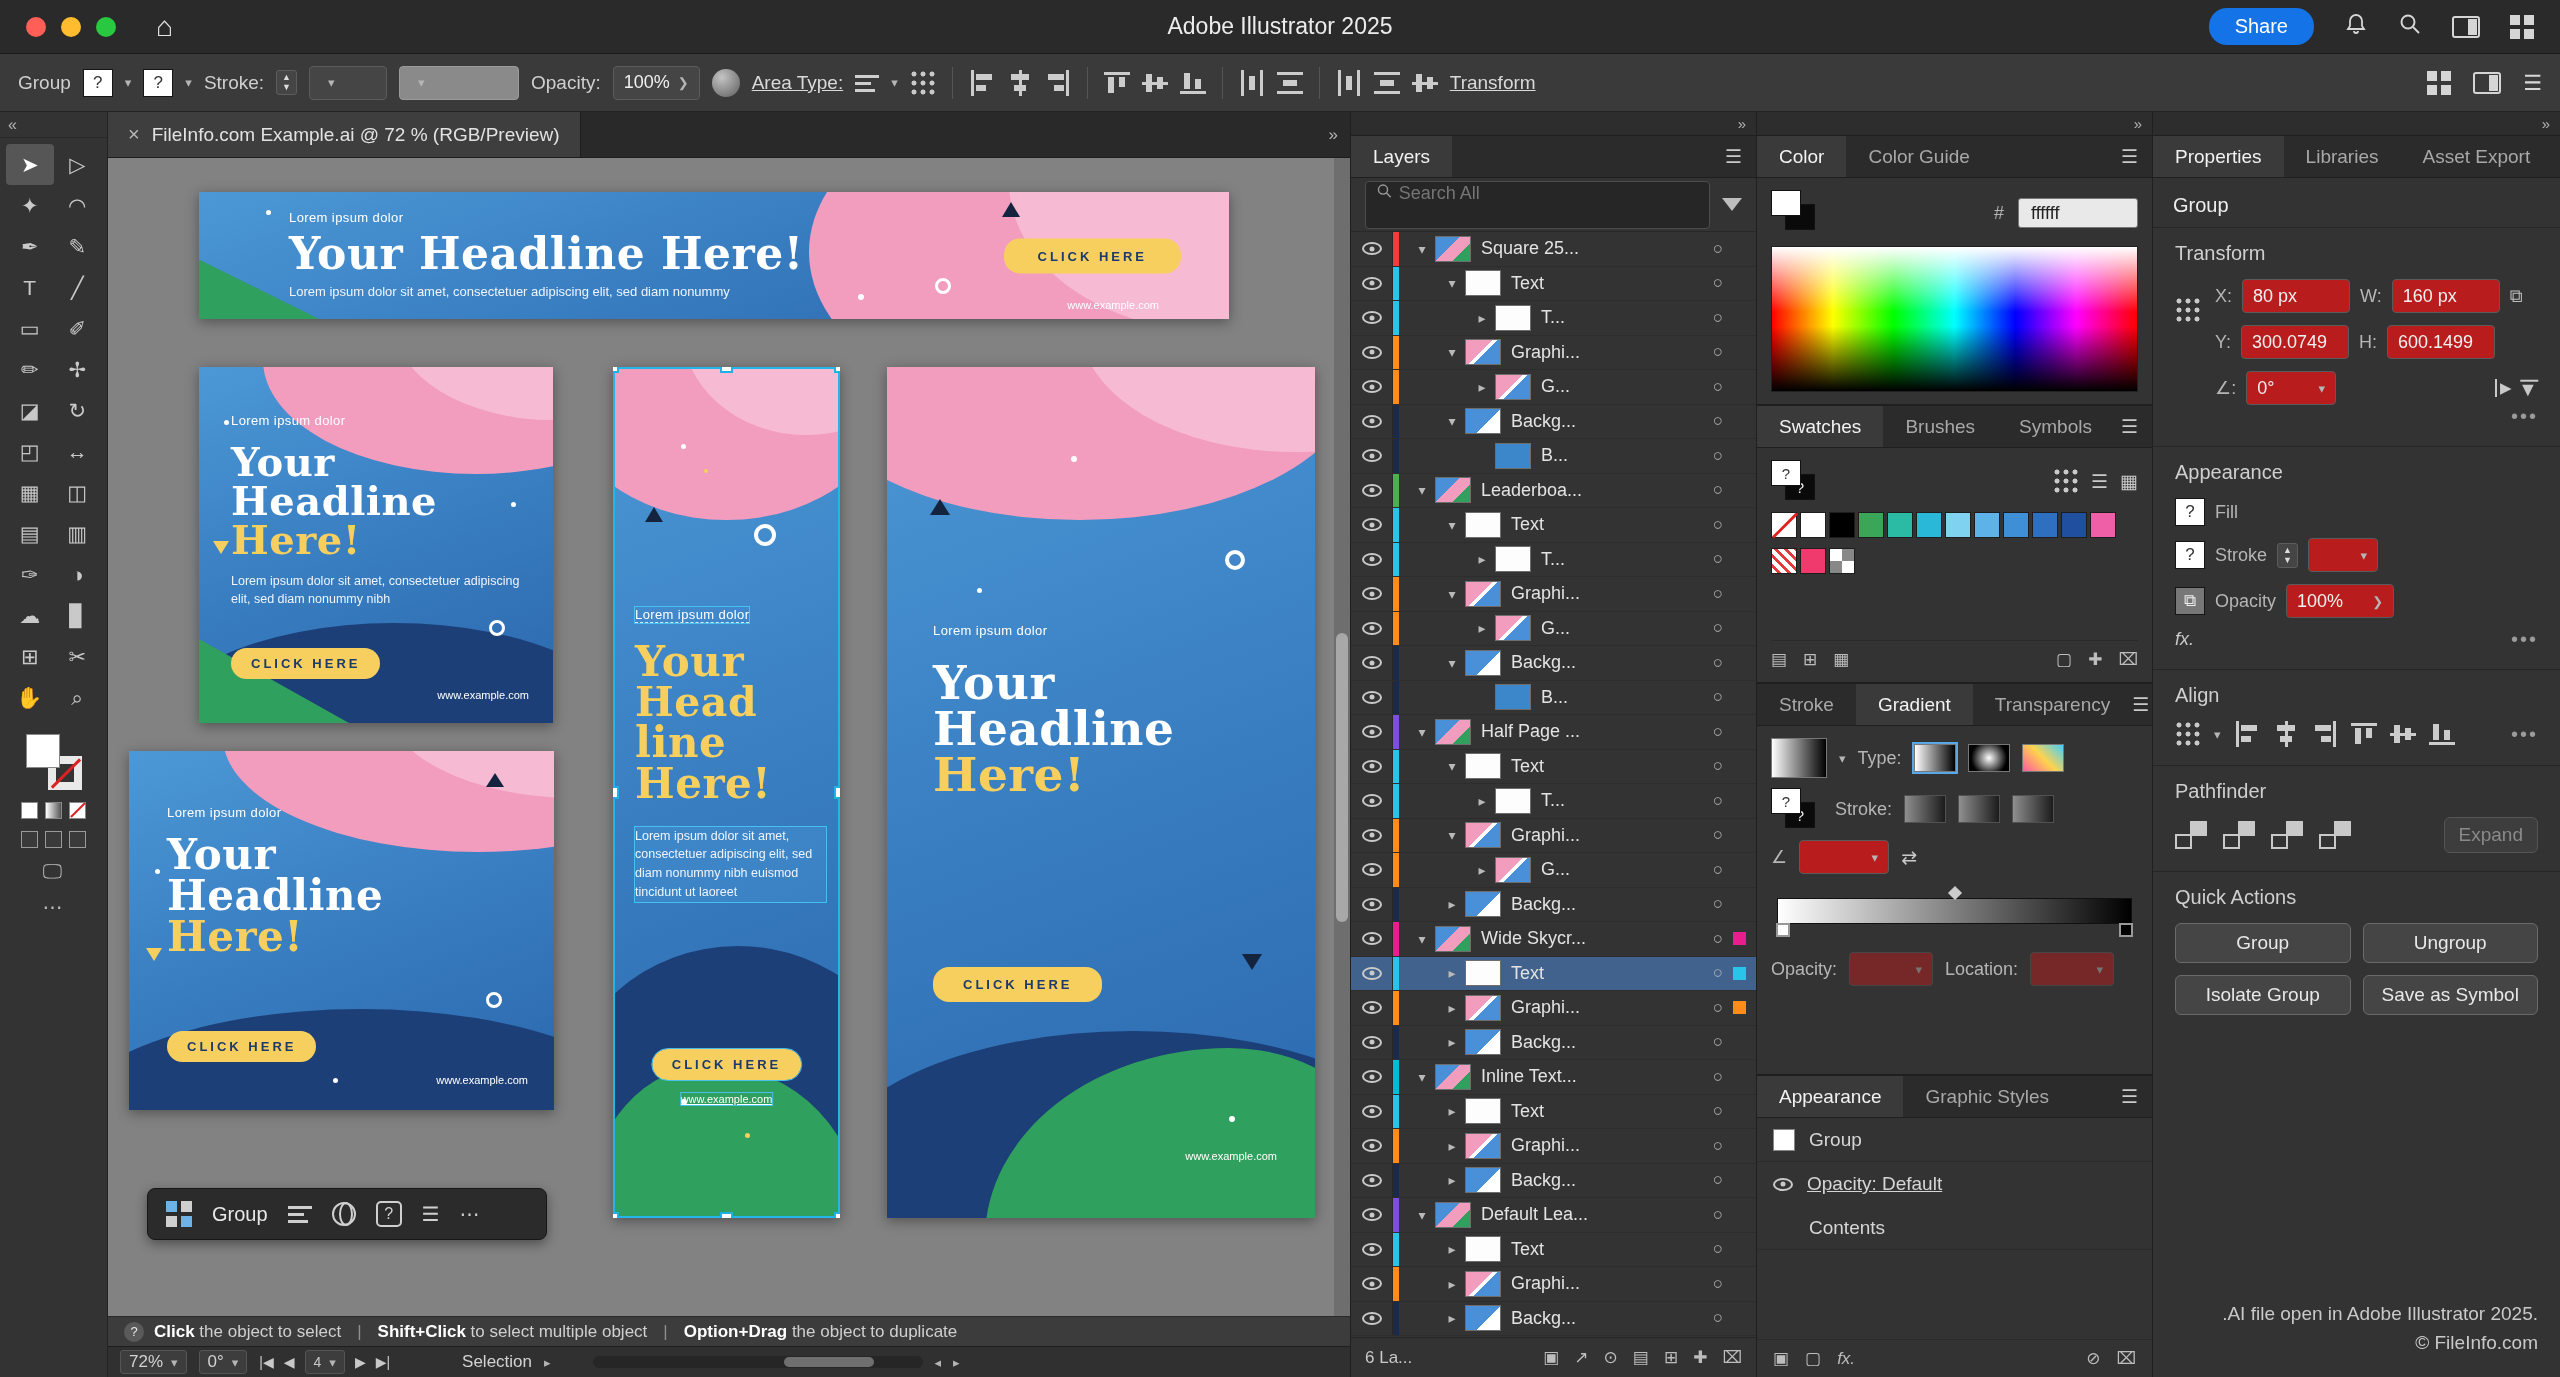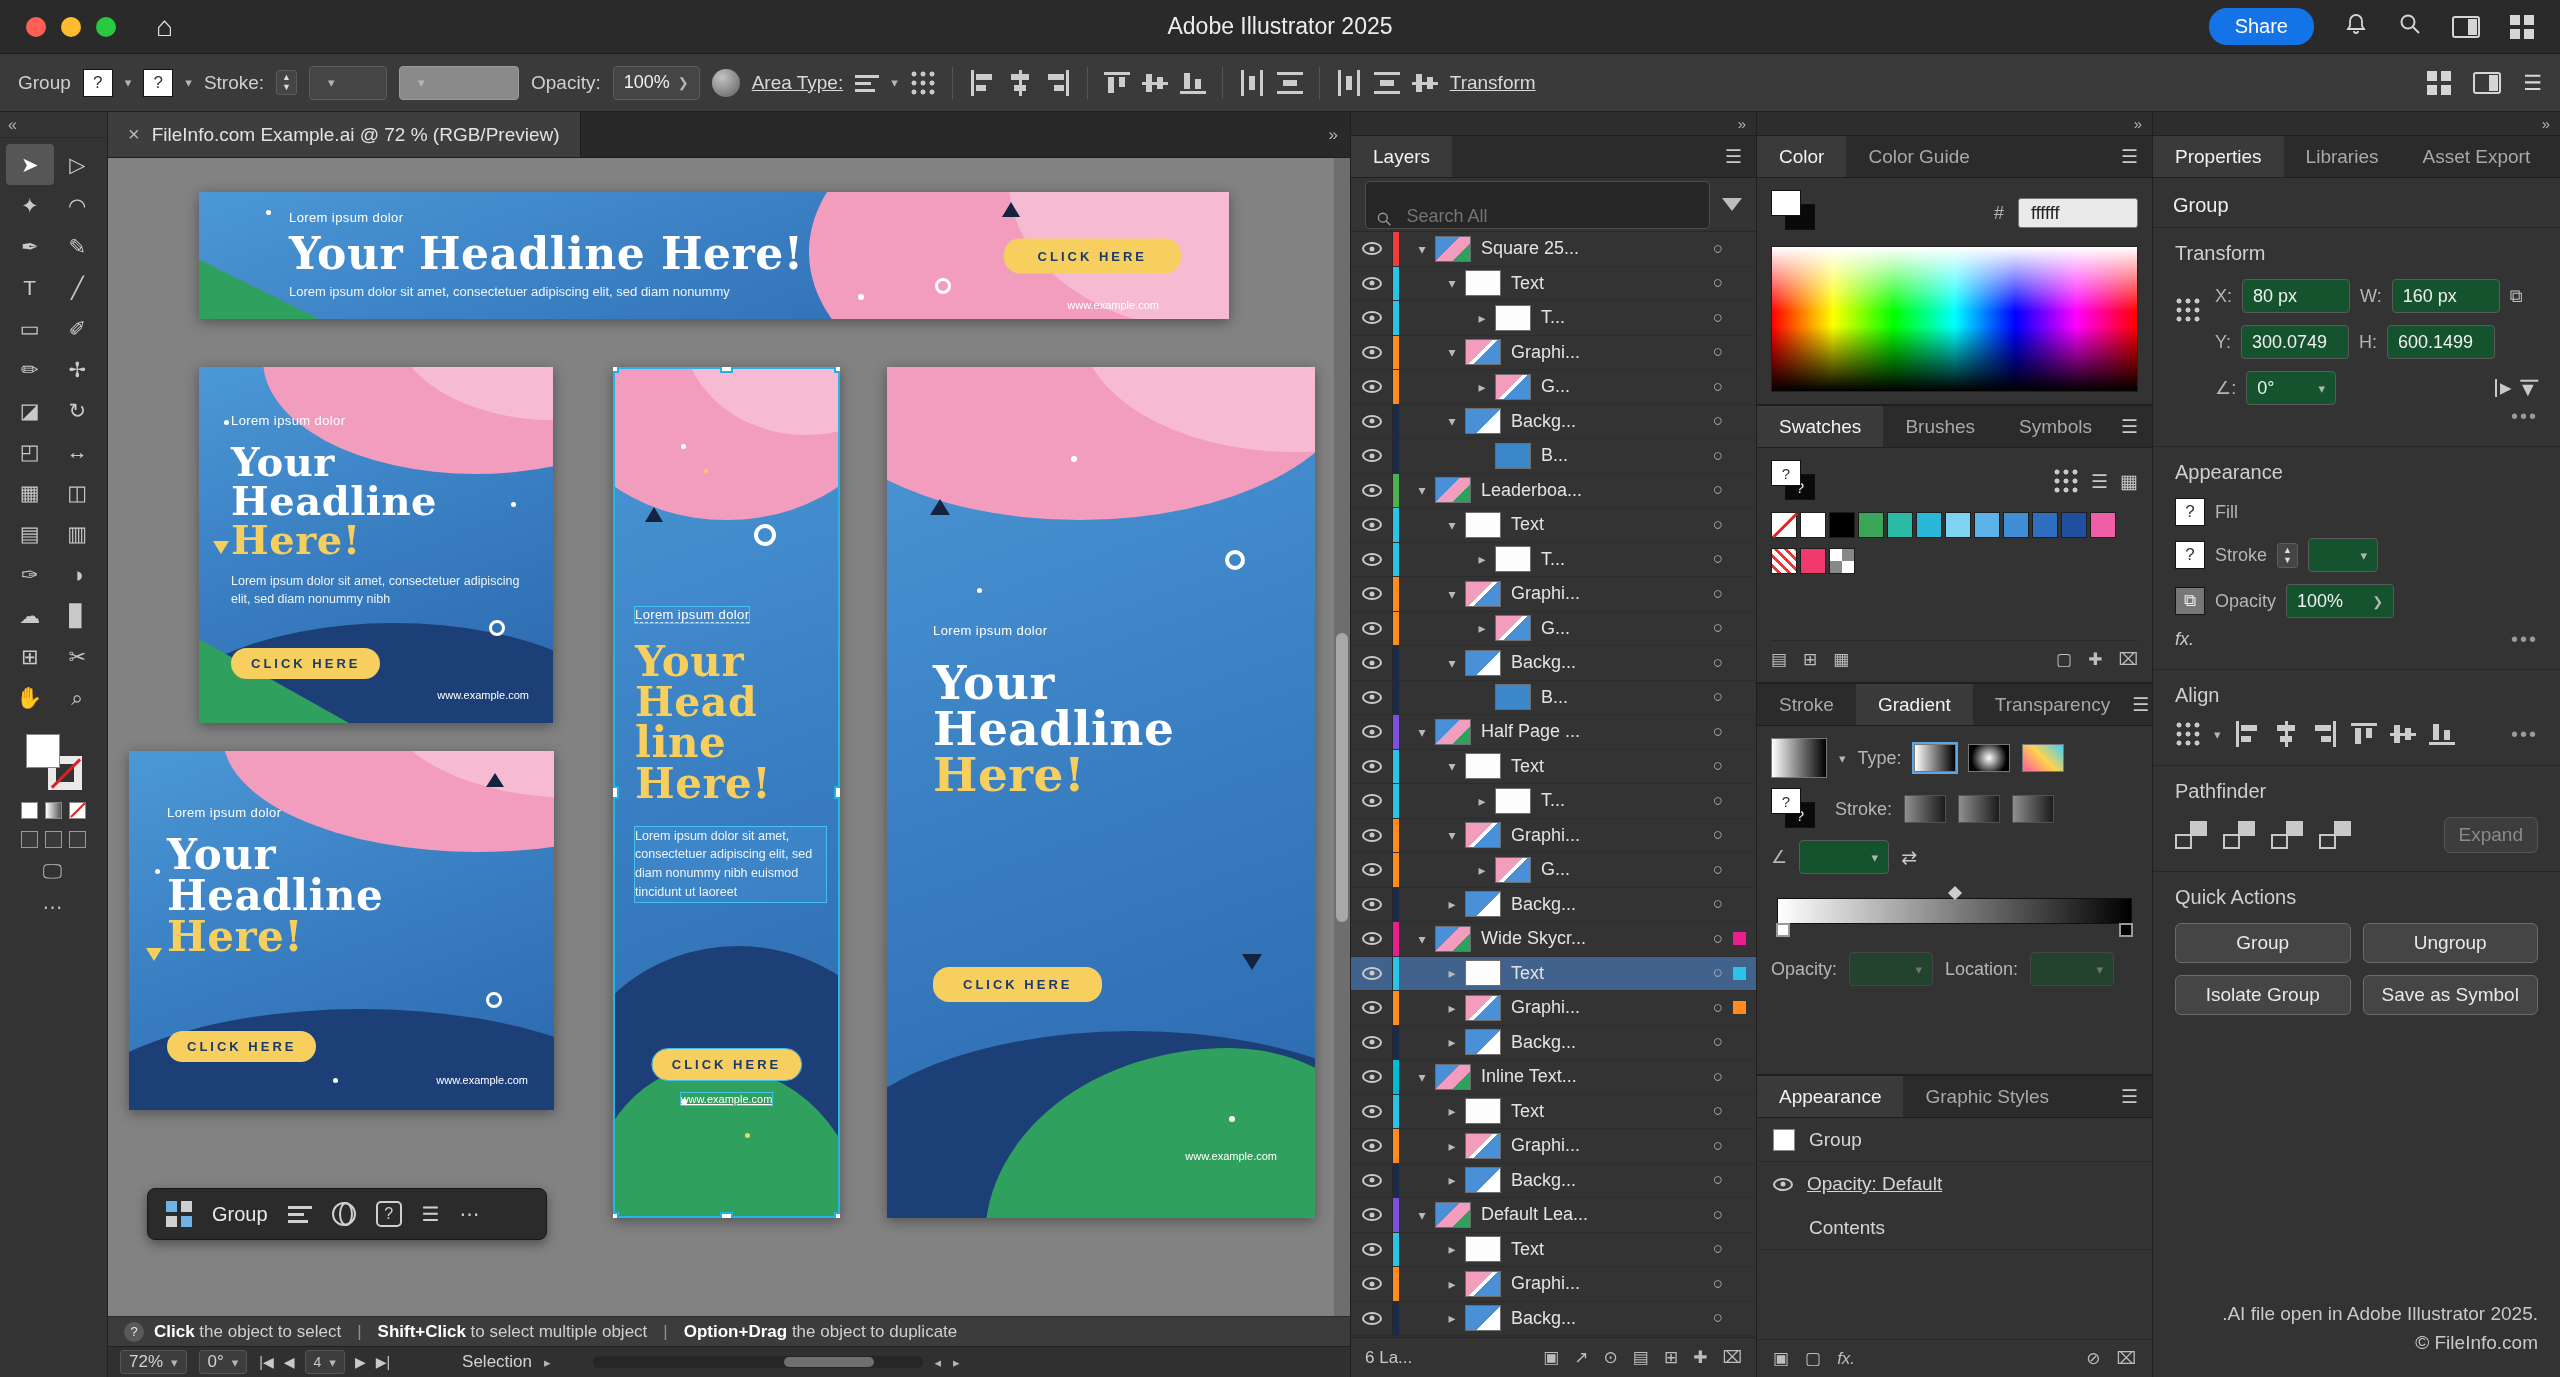"Search All" .searchfield { align-items: flex-end -> flex-start; gap: 12px -> 4px }
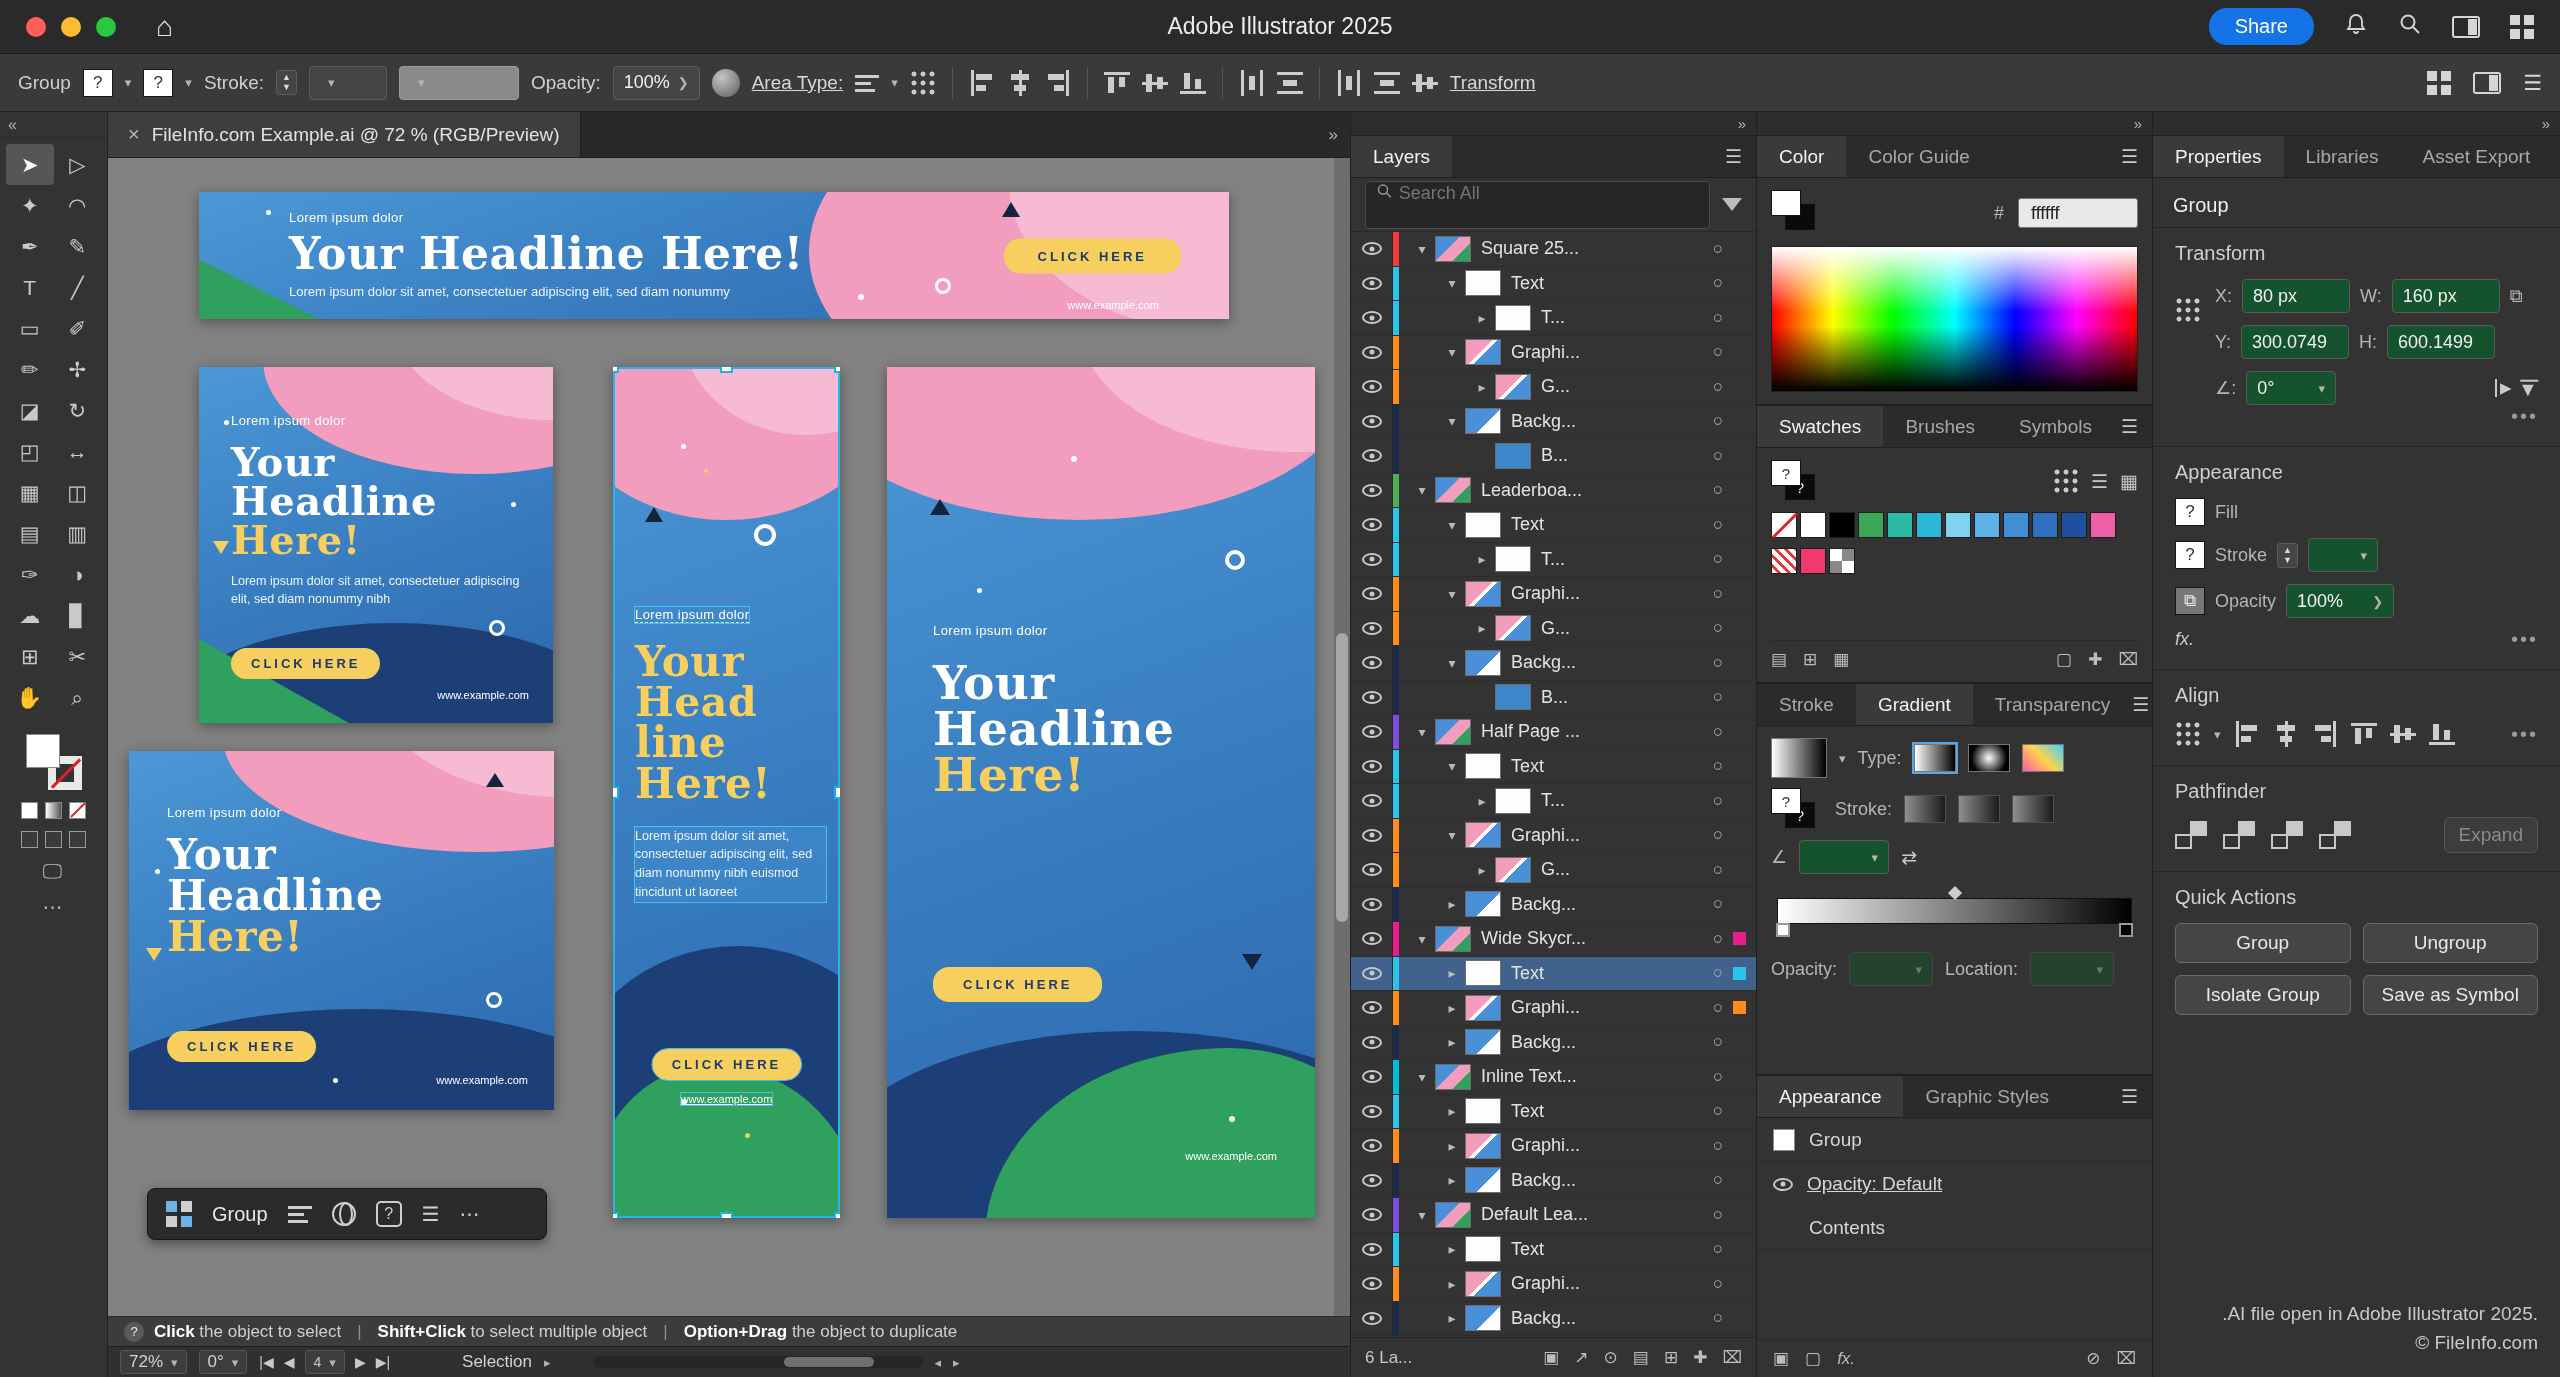"80 px" .pfield { background: #14532d -> #b91c1c }
